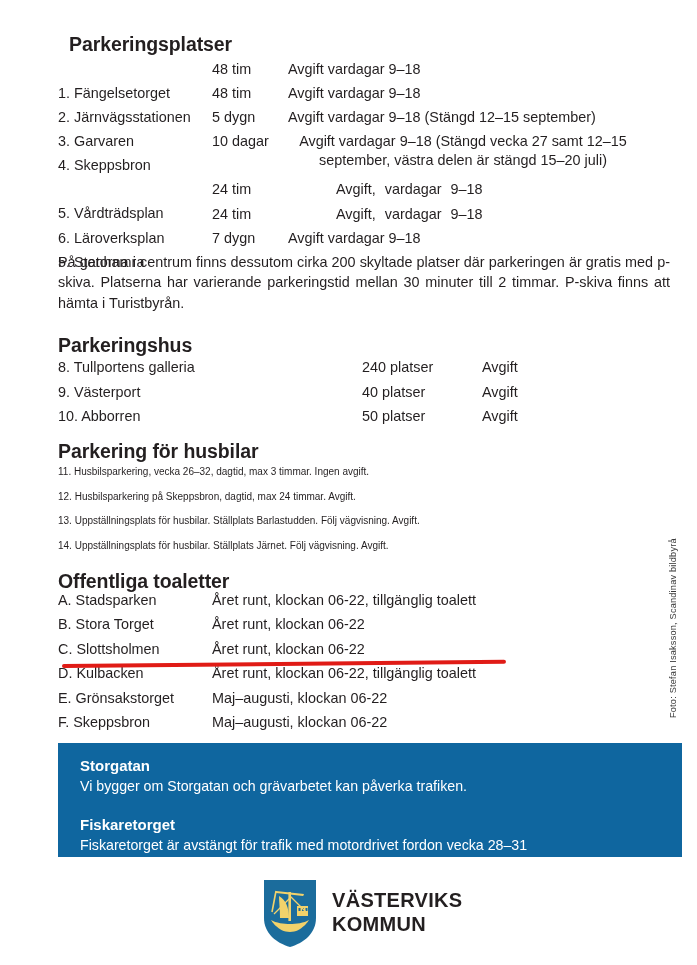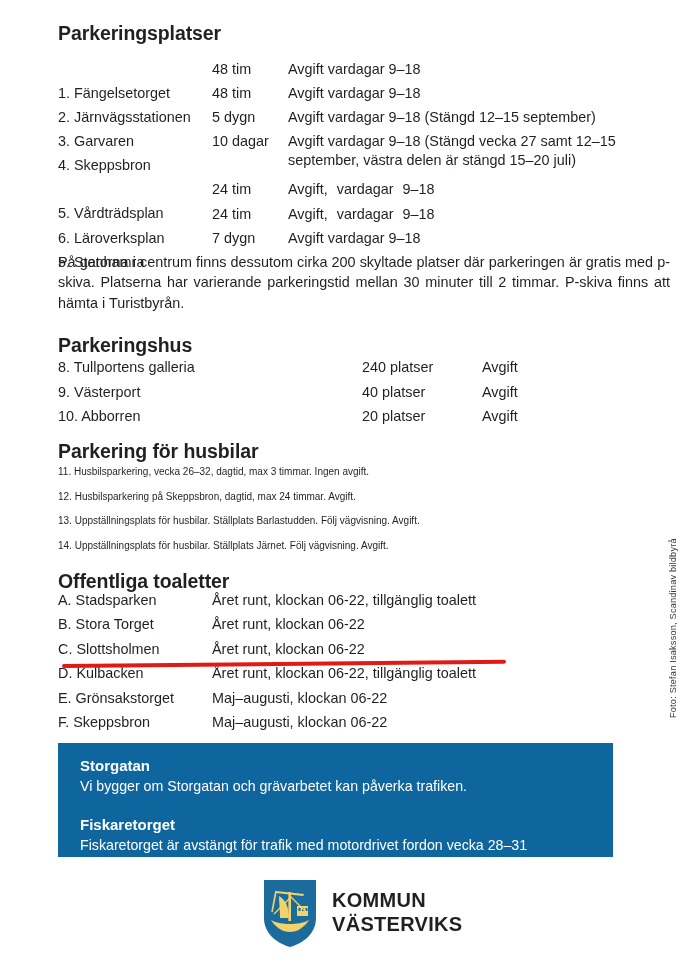"Parkeringsplatser" div.section-heading { margin-left: none -> 11px; top: 22px -> 33px }
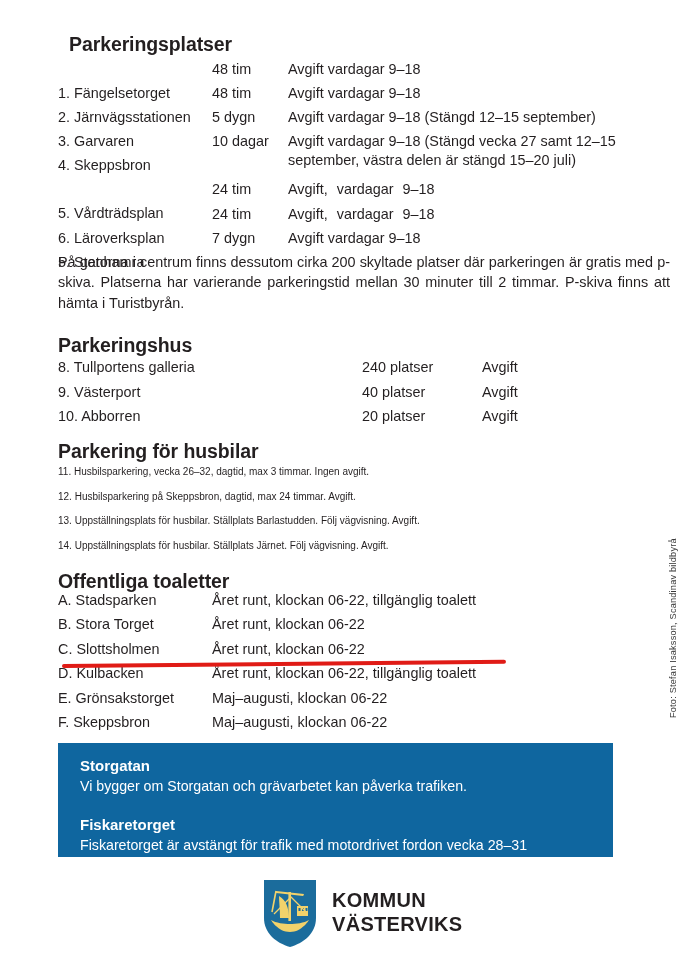"Avgift vardagar 9–18 (Stängd vecka" .row .c-desc.wrapped { text-align: none -> center }
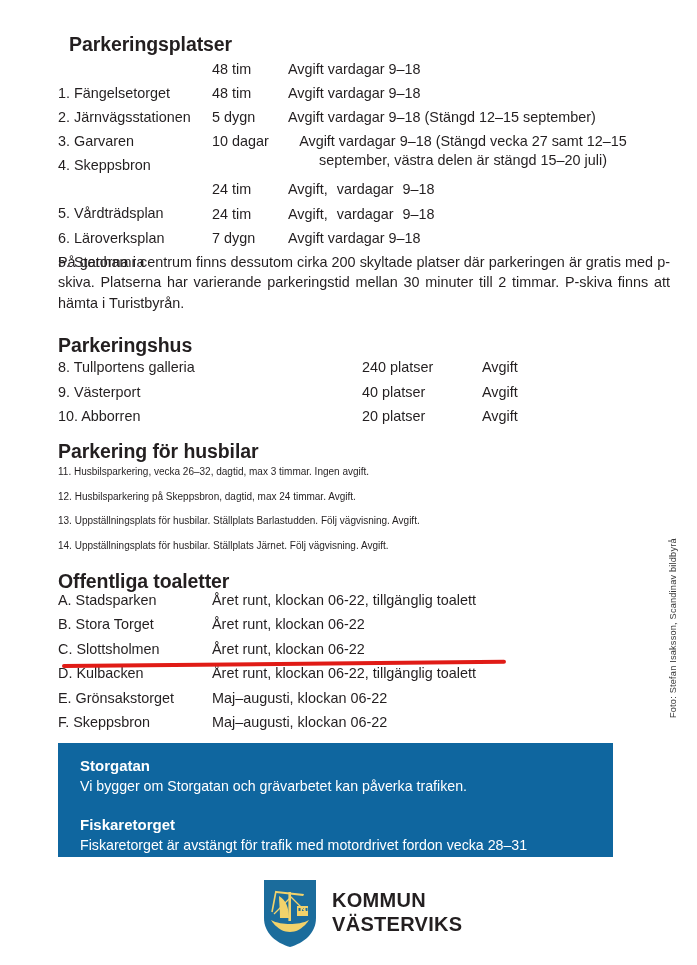"Avgift, vardagar 9–18" .row .c-desc.spaced { margin-left: none -> 48px }
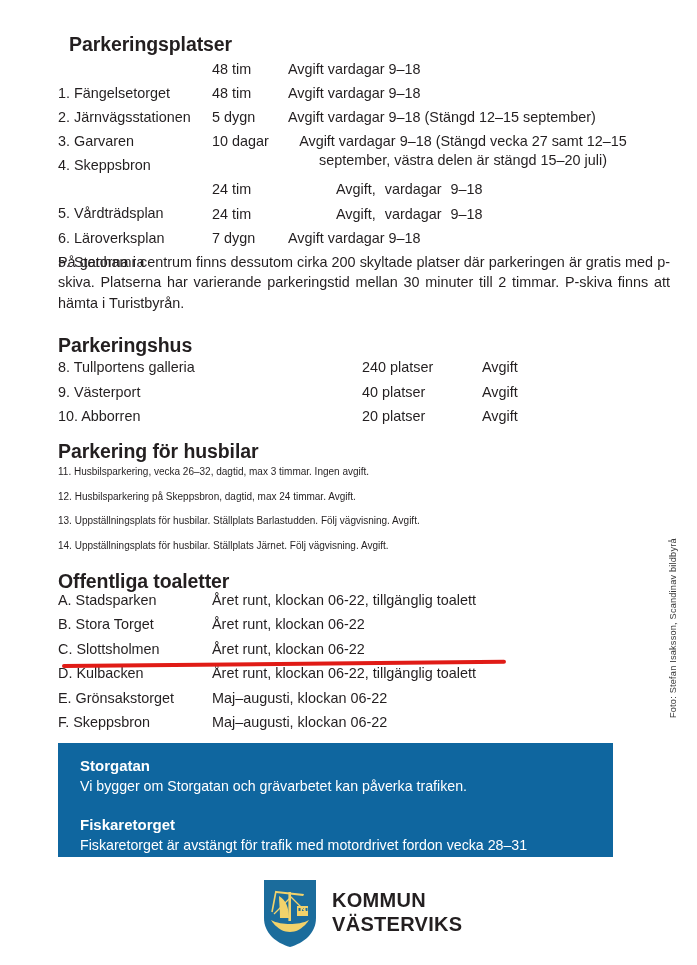"20 platser" span.h-spots { text: 20 -> 50 }
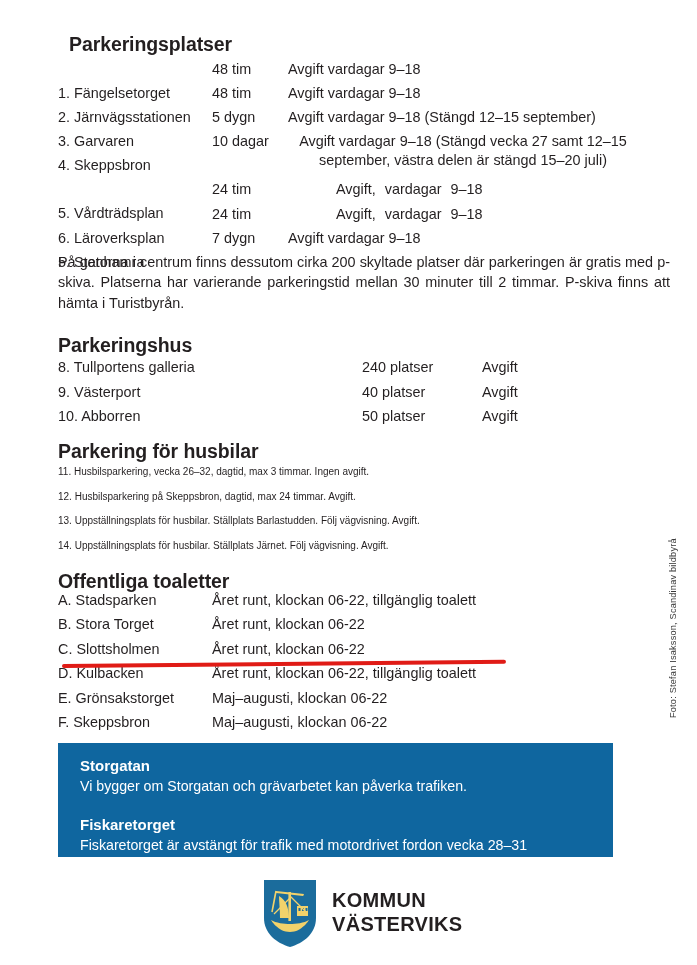"Storgatan" .info-box { width: 555px -> 624px }
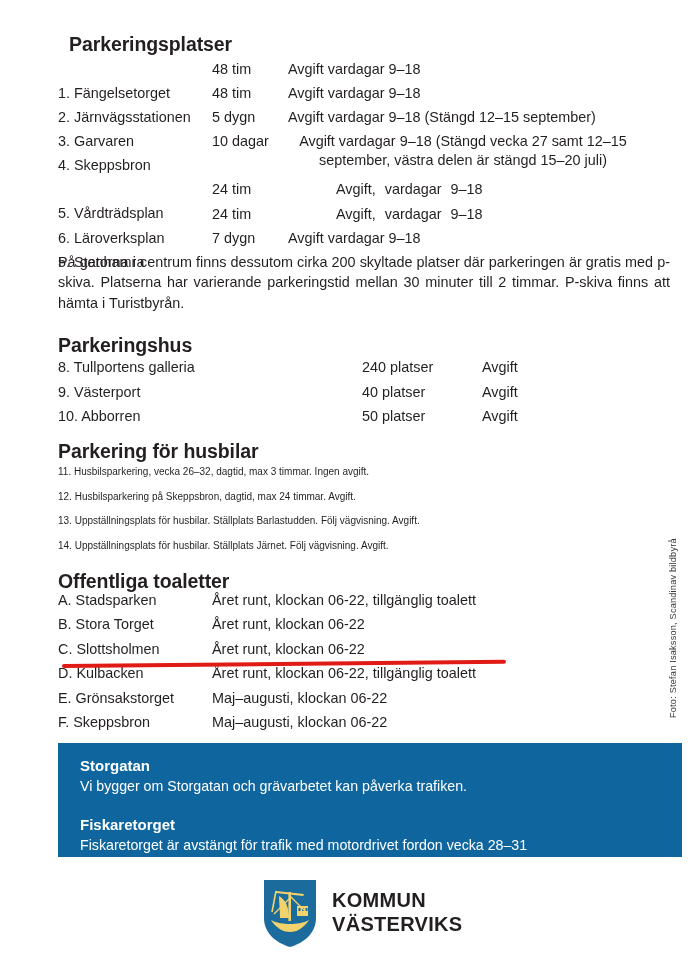"KOMMUN" div { order: before "VÄSTERVIKS" -> after "VÄSTERVIKS" }
